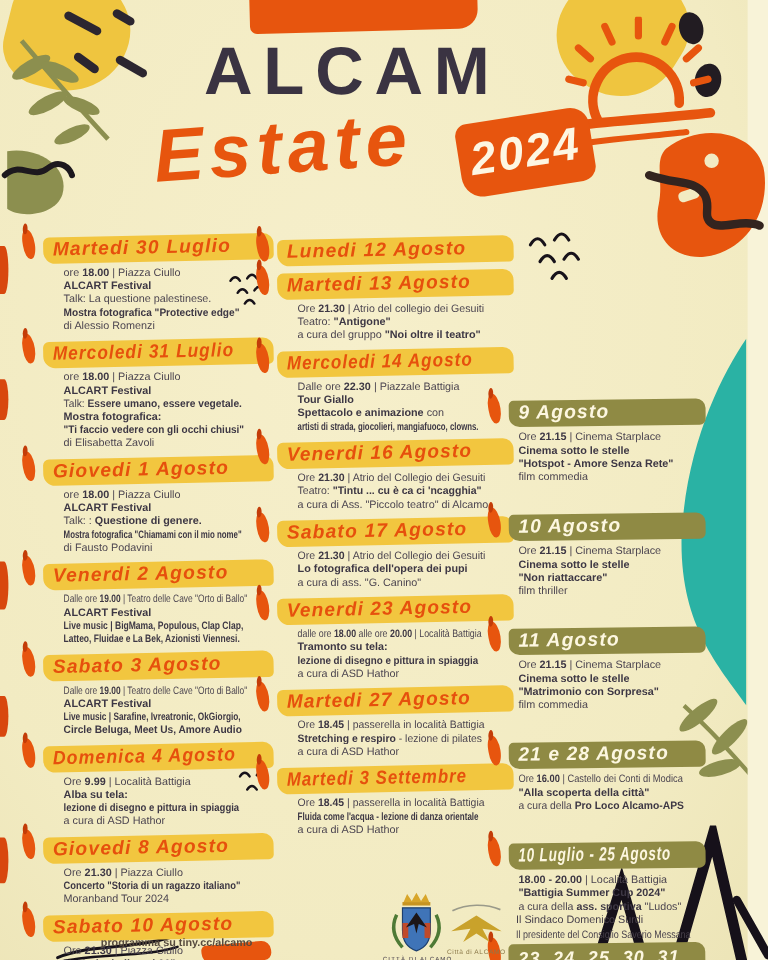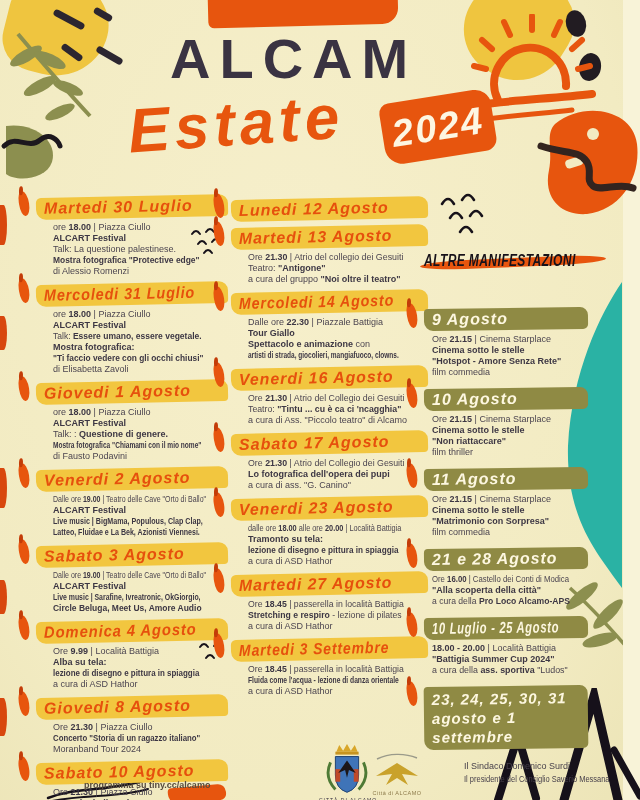"ALTRE MANIFESTAZIONI" div.altre { html: <div> <div></div> <span>ALTRE MANIFESTAZIONI</span> </div> -> none }
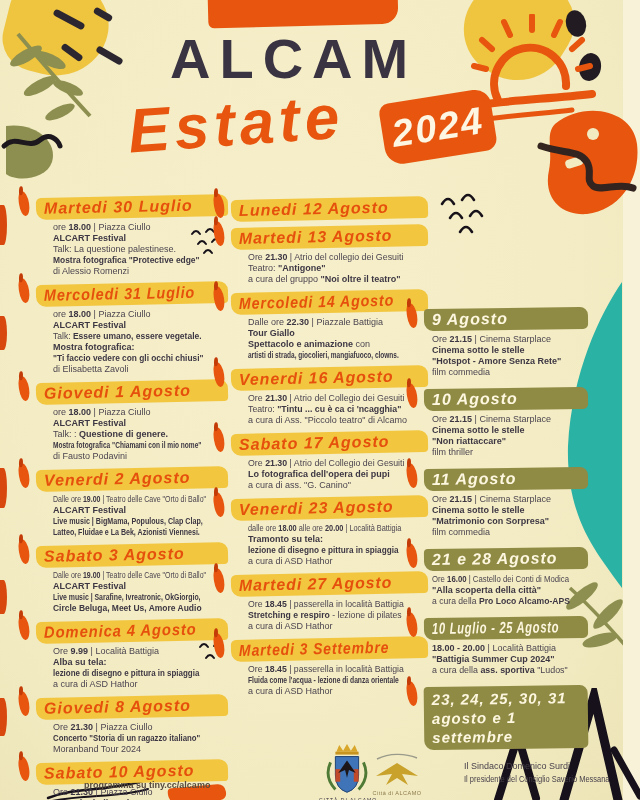"9 Agosto" #col3 .event { margin-top: none -> 25px }
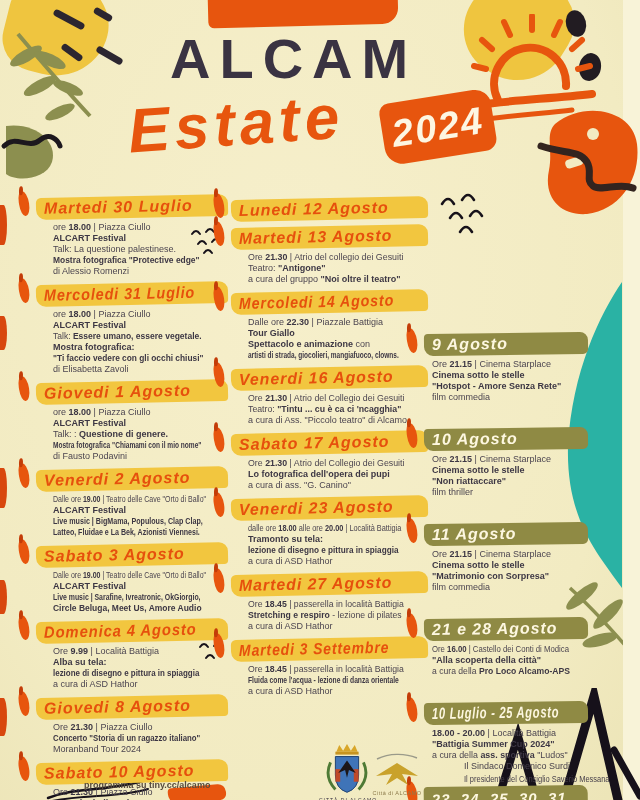"Il Sindaco Domenico Surdi" .officials { margin-left: 34px -> none }
